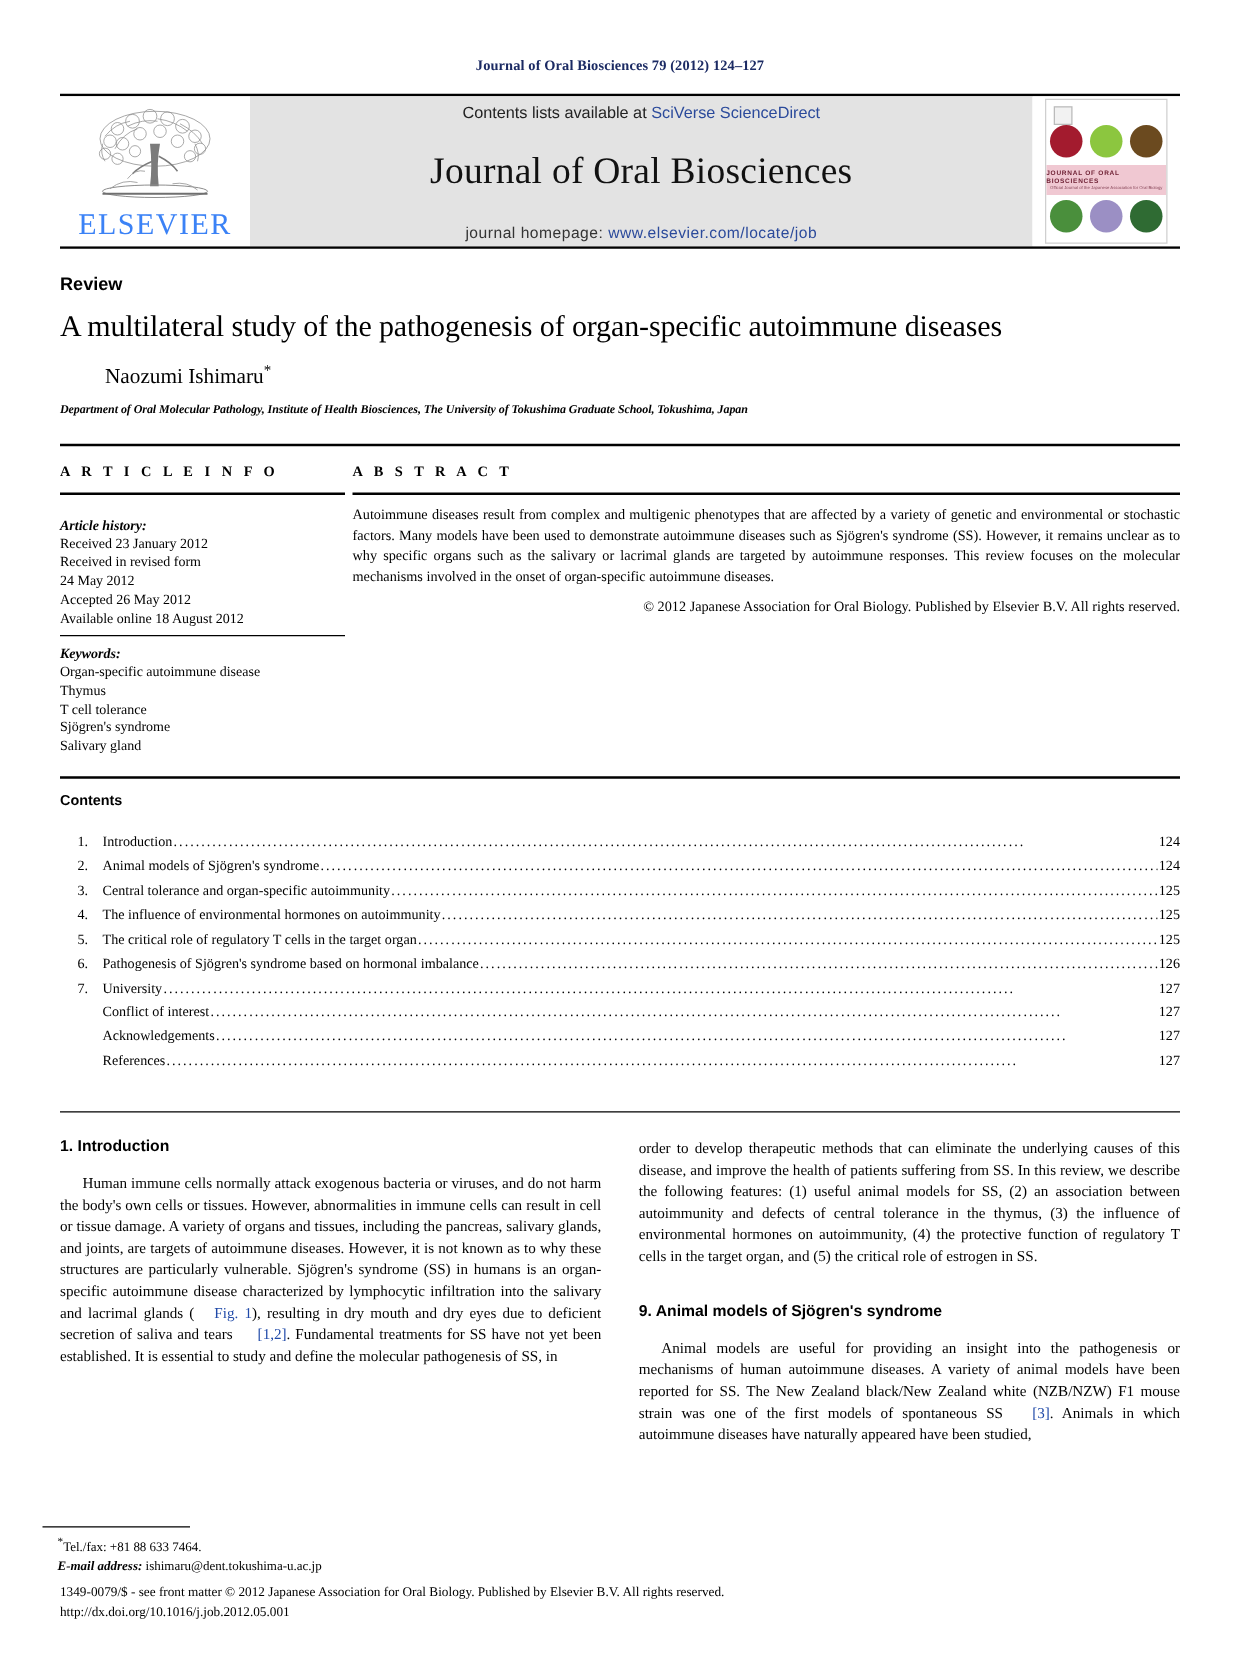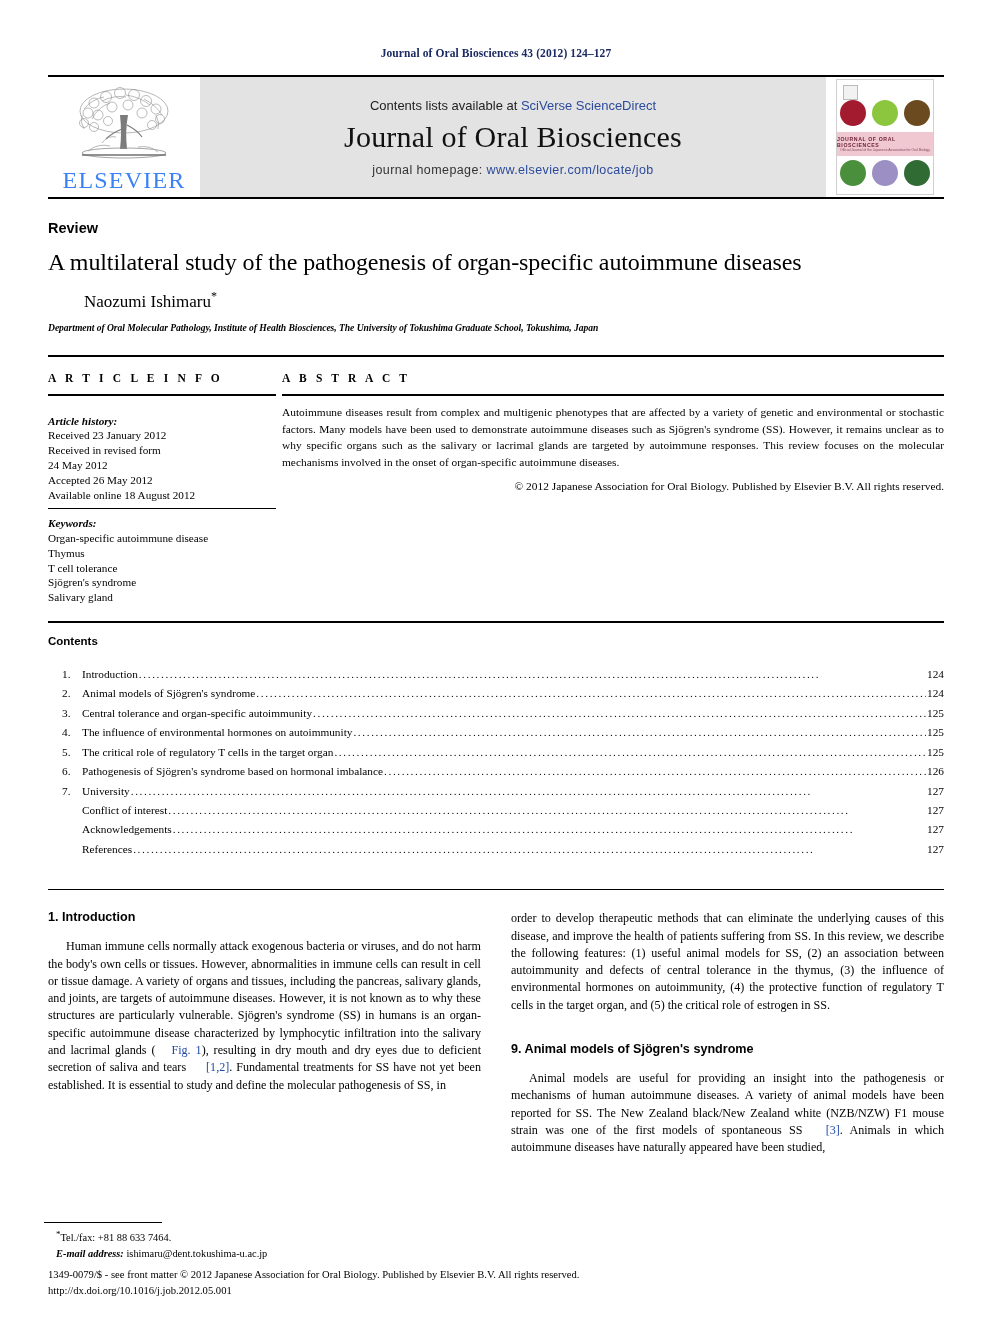"Journal of Oral Biosciences 43" div.runhead { text: 43 -> 79 }
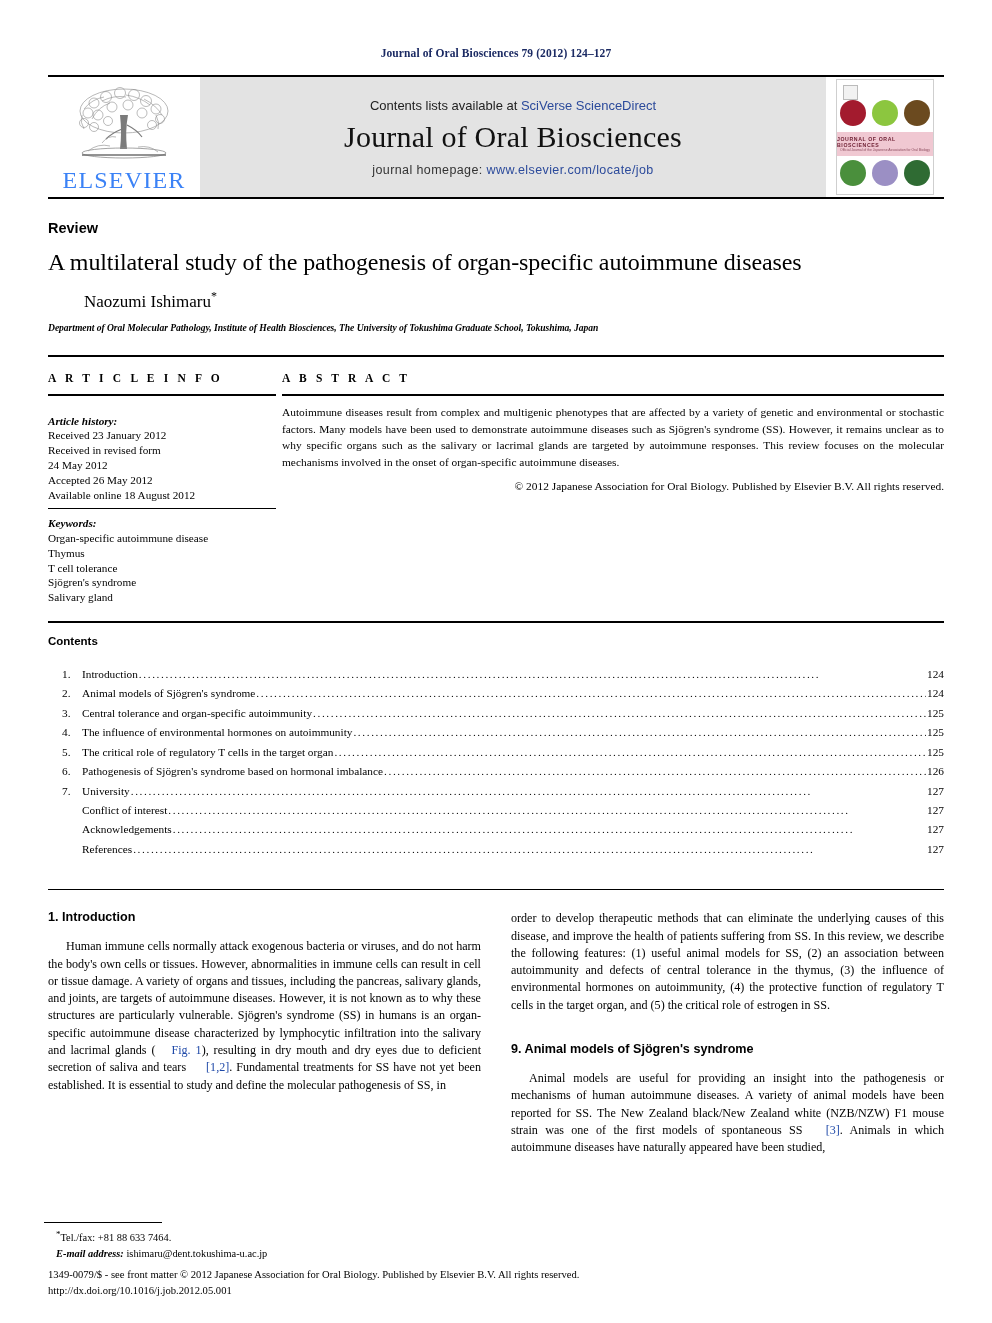"Contents lists available at SciVerse" .mh-center { gap: 0 -> 16px }
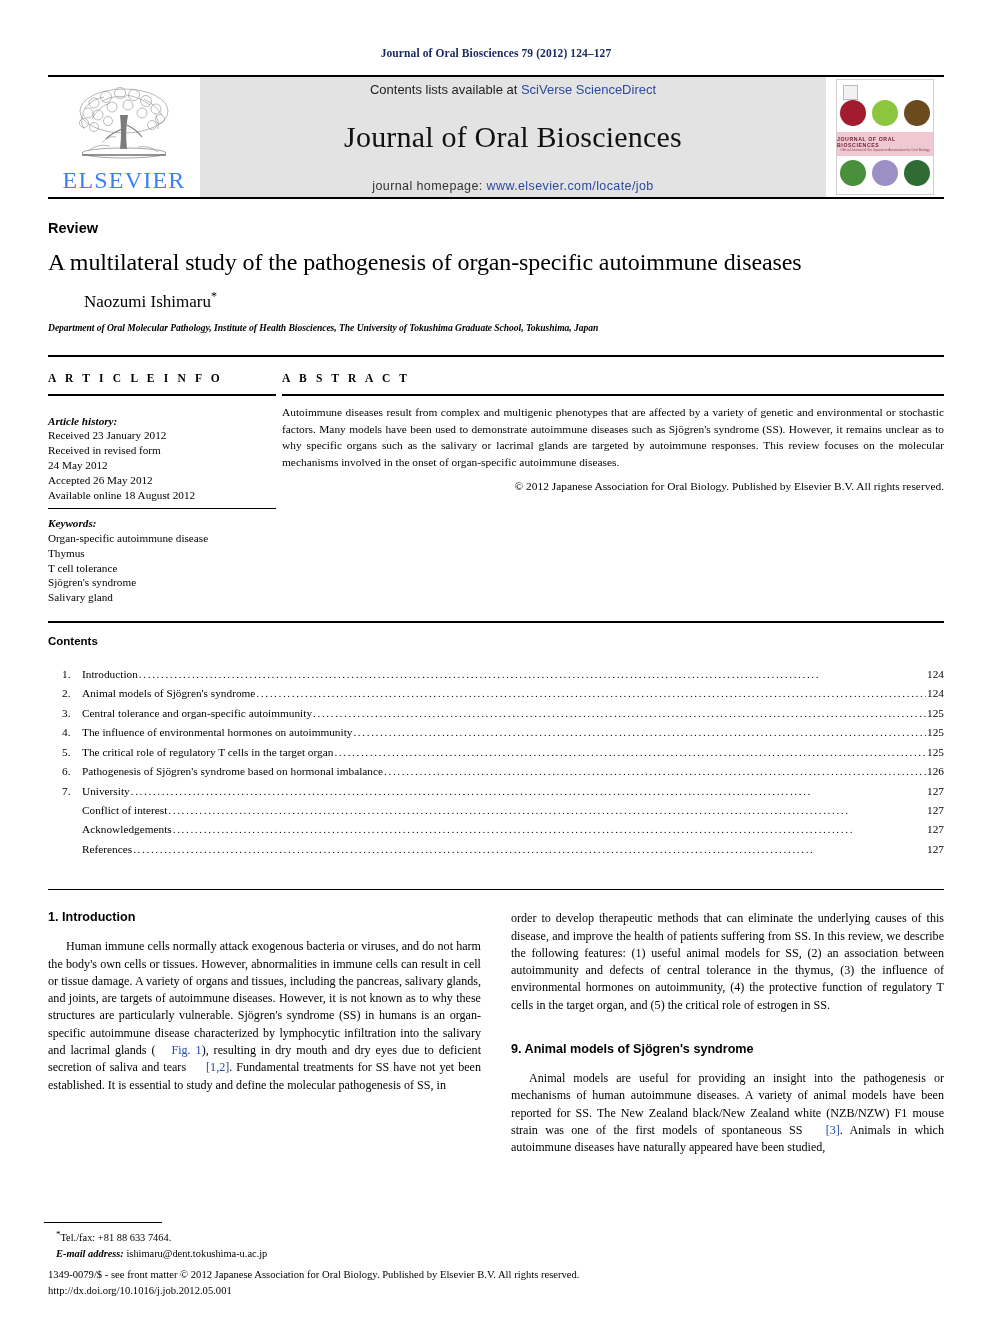"*Tel./fax: +81 88 633 7464." .footnote { left: 44px -> 34px }
